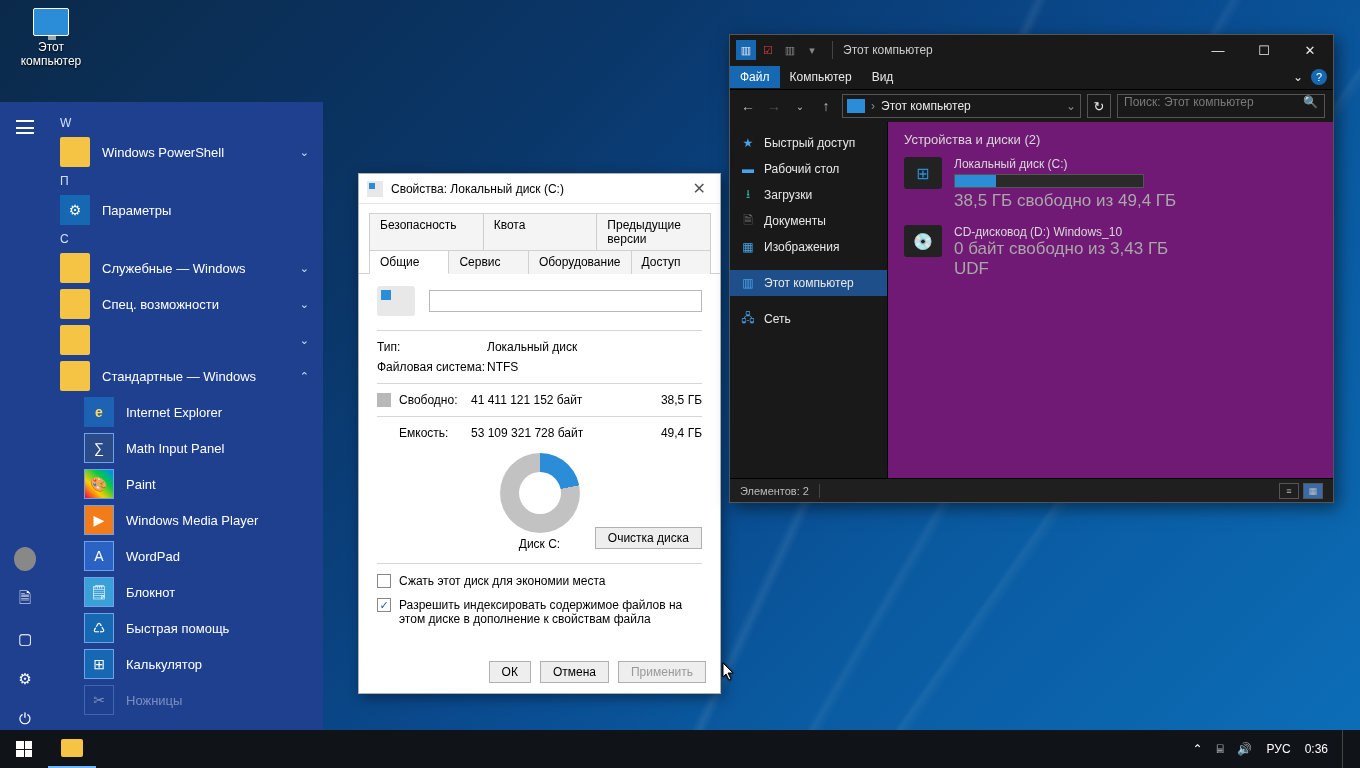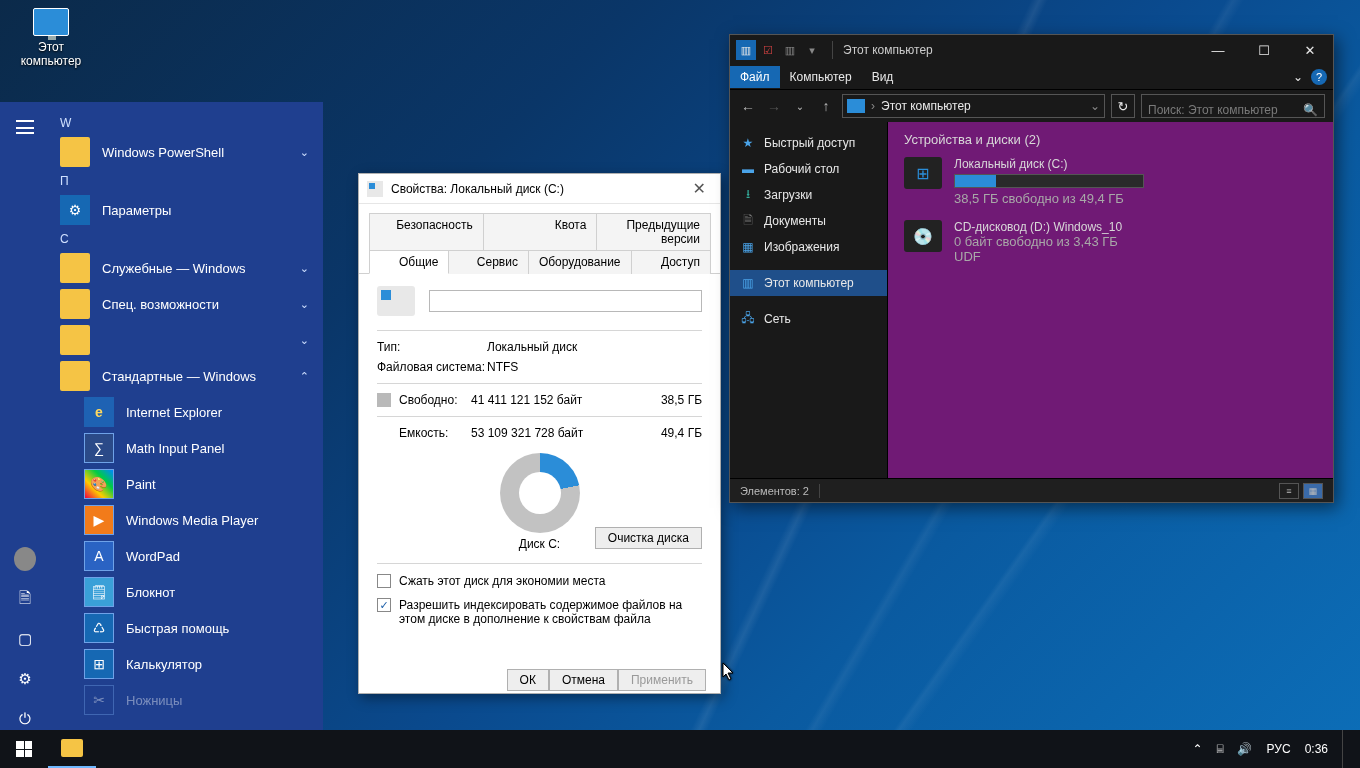"Поиск: Этот компьютер" .search-box { align-items: flex-end -> flex-start; width: 184px -> 208px }
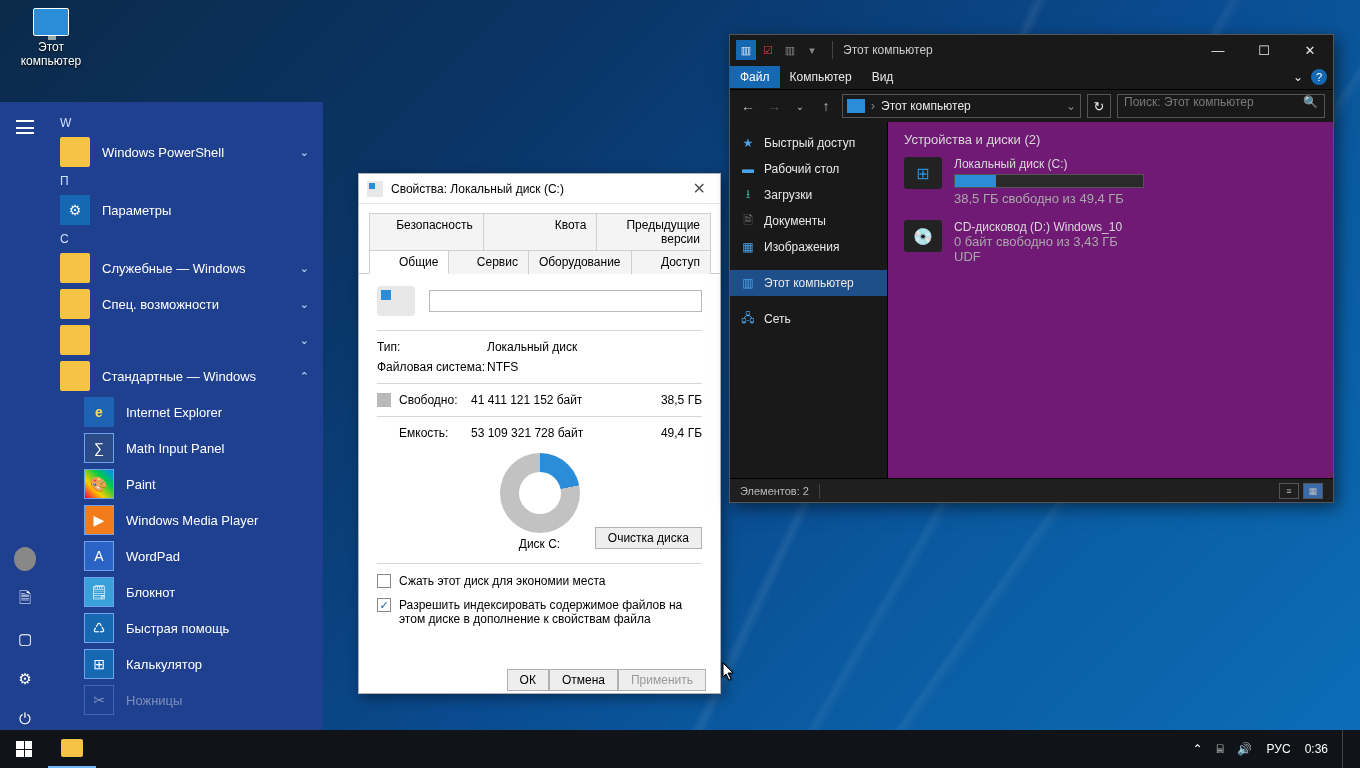"38,5 ГБ свободно из 49,4" .drv-sub { font-size: 13px -> 17px }
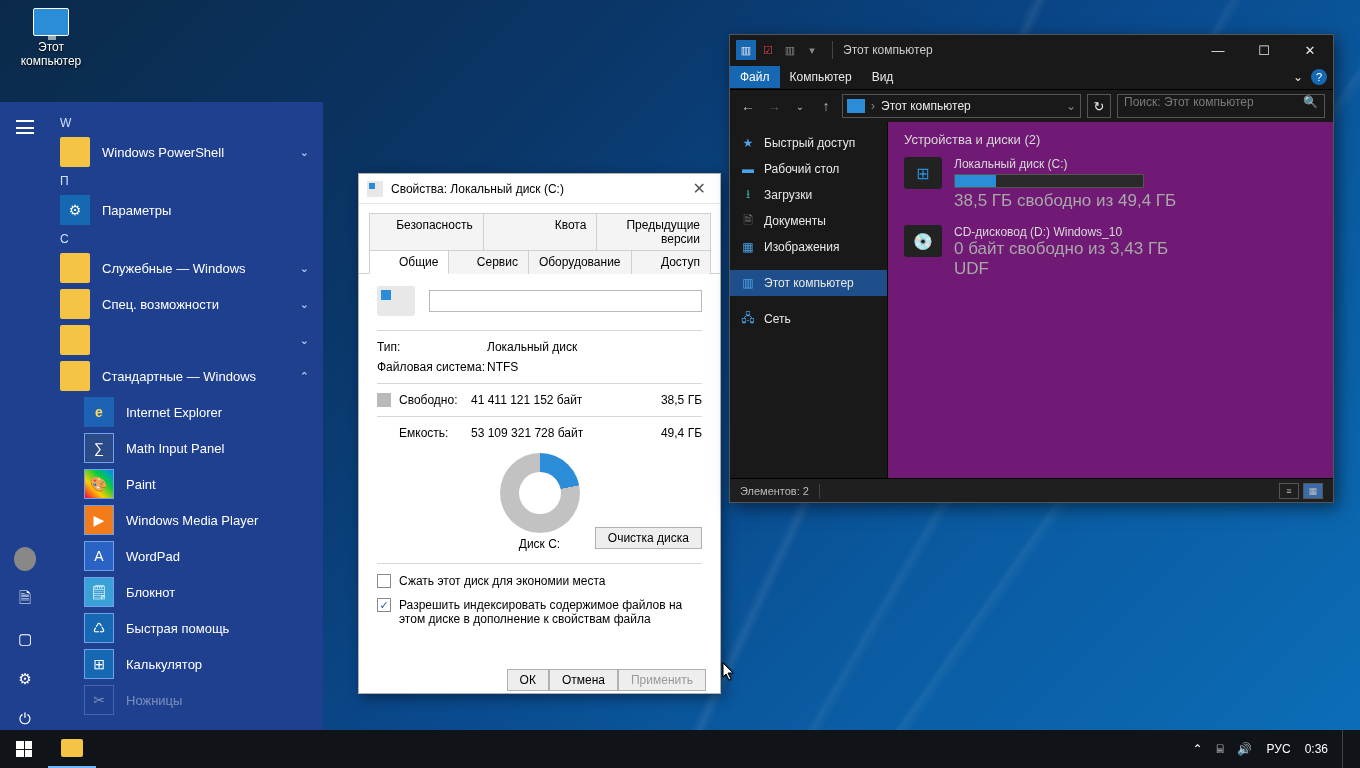"Безопасность" .tabrow .tab { text-align: right -> left }
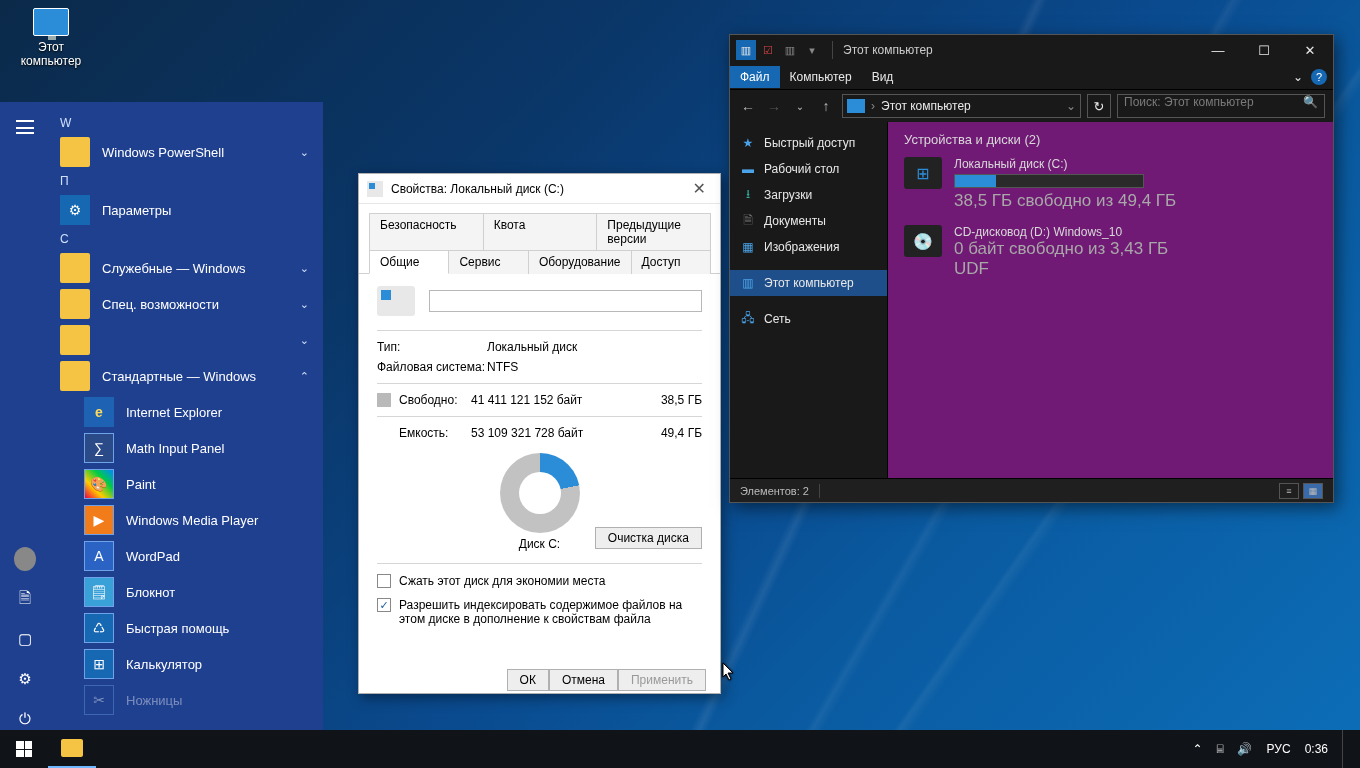"ОК" .props-footer { bottom: 2px -> 10px; gap: 0 -> 9px }
